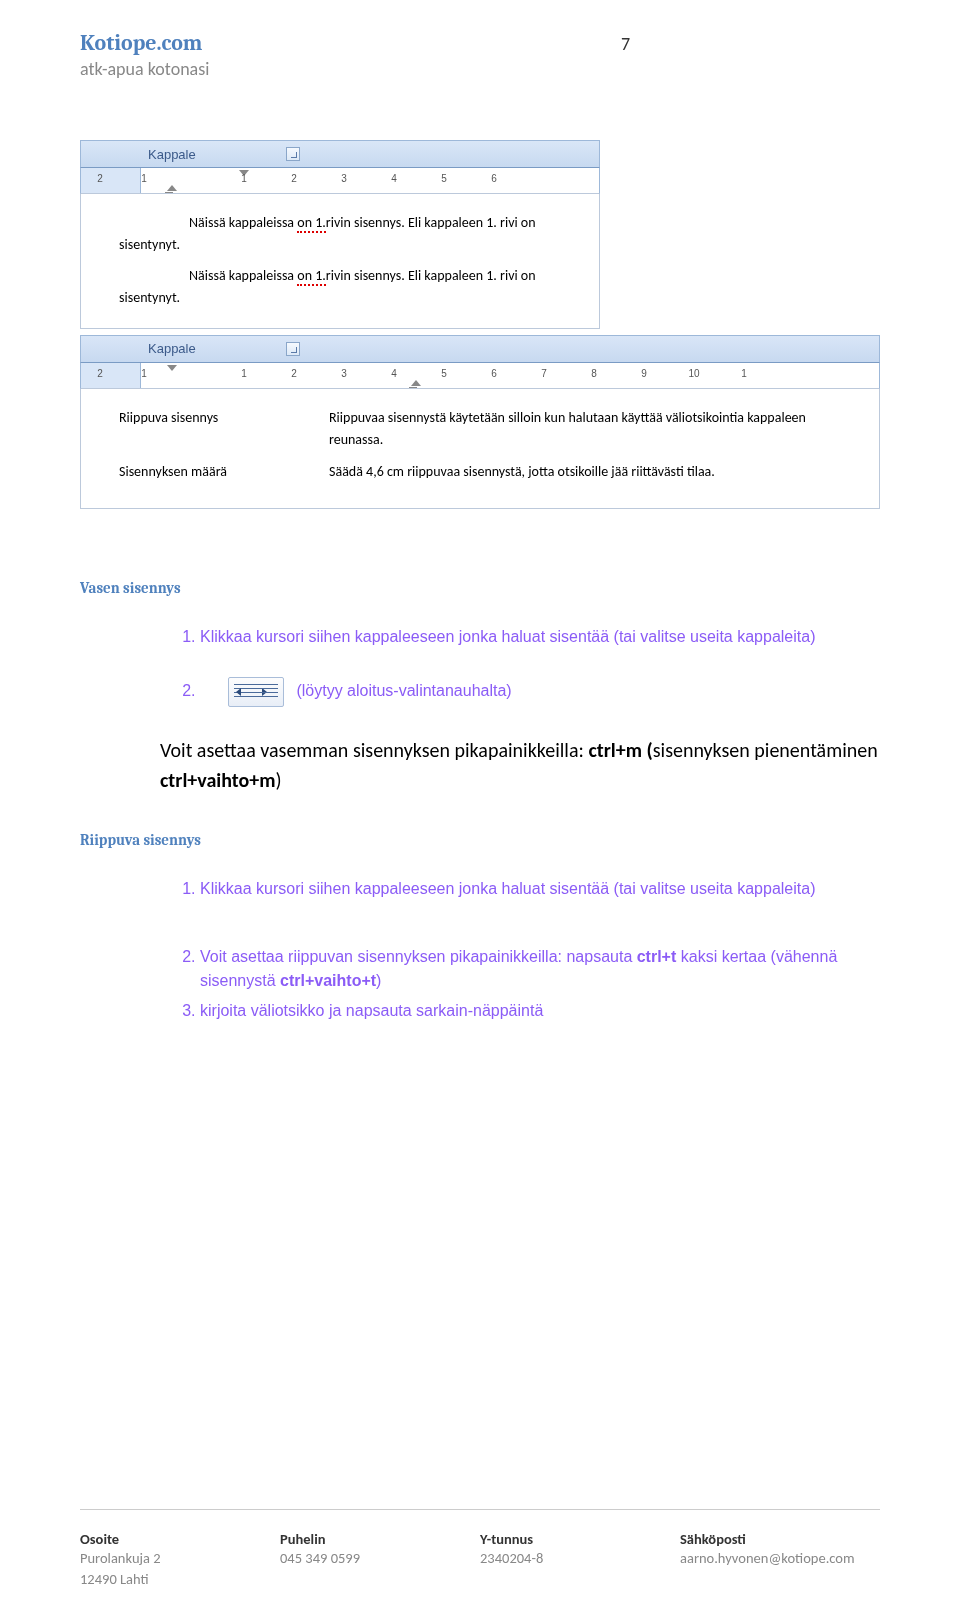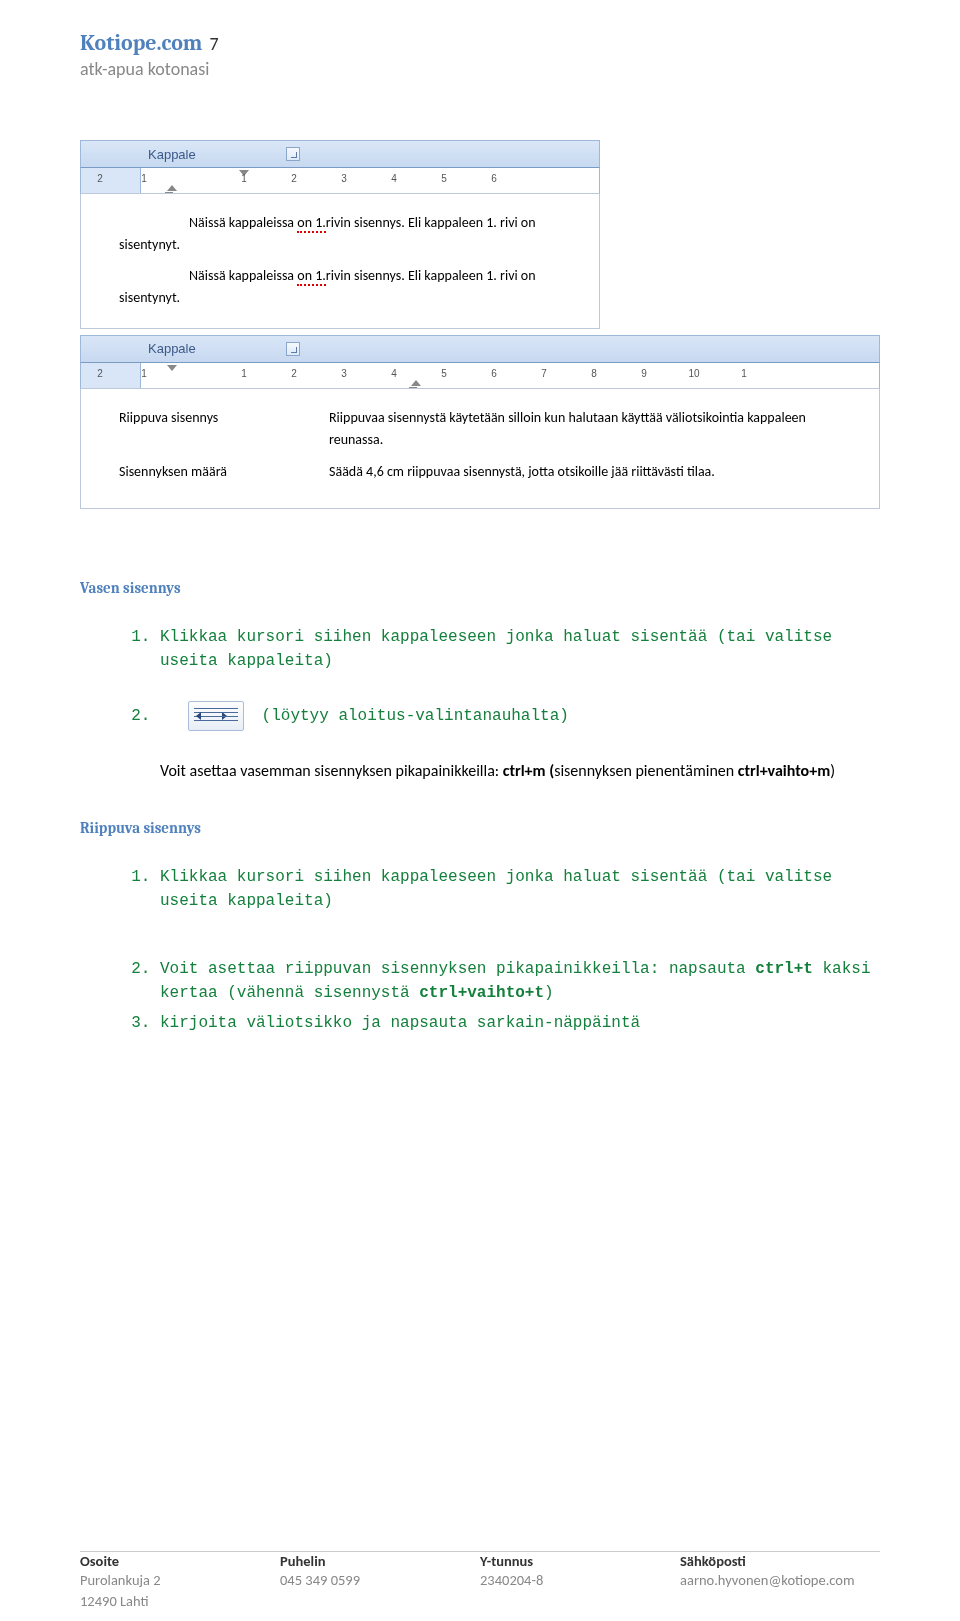"Kotiope.com" .header-row { justify-content: flex-start -> space-between }
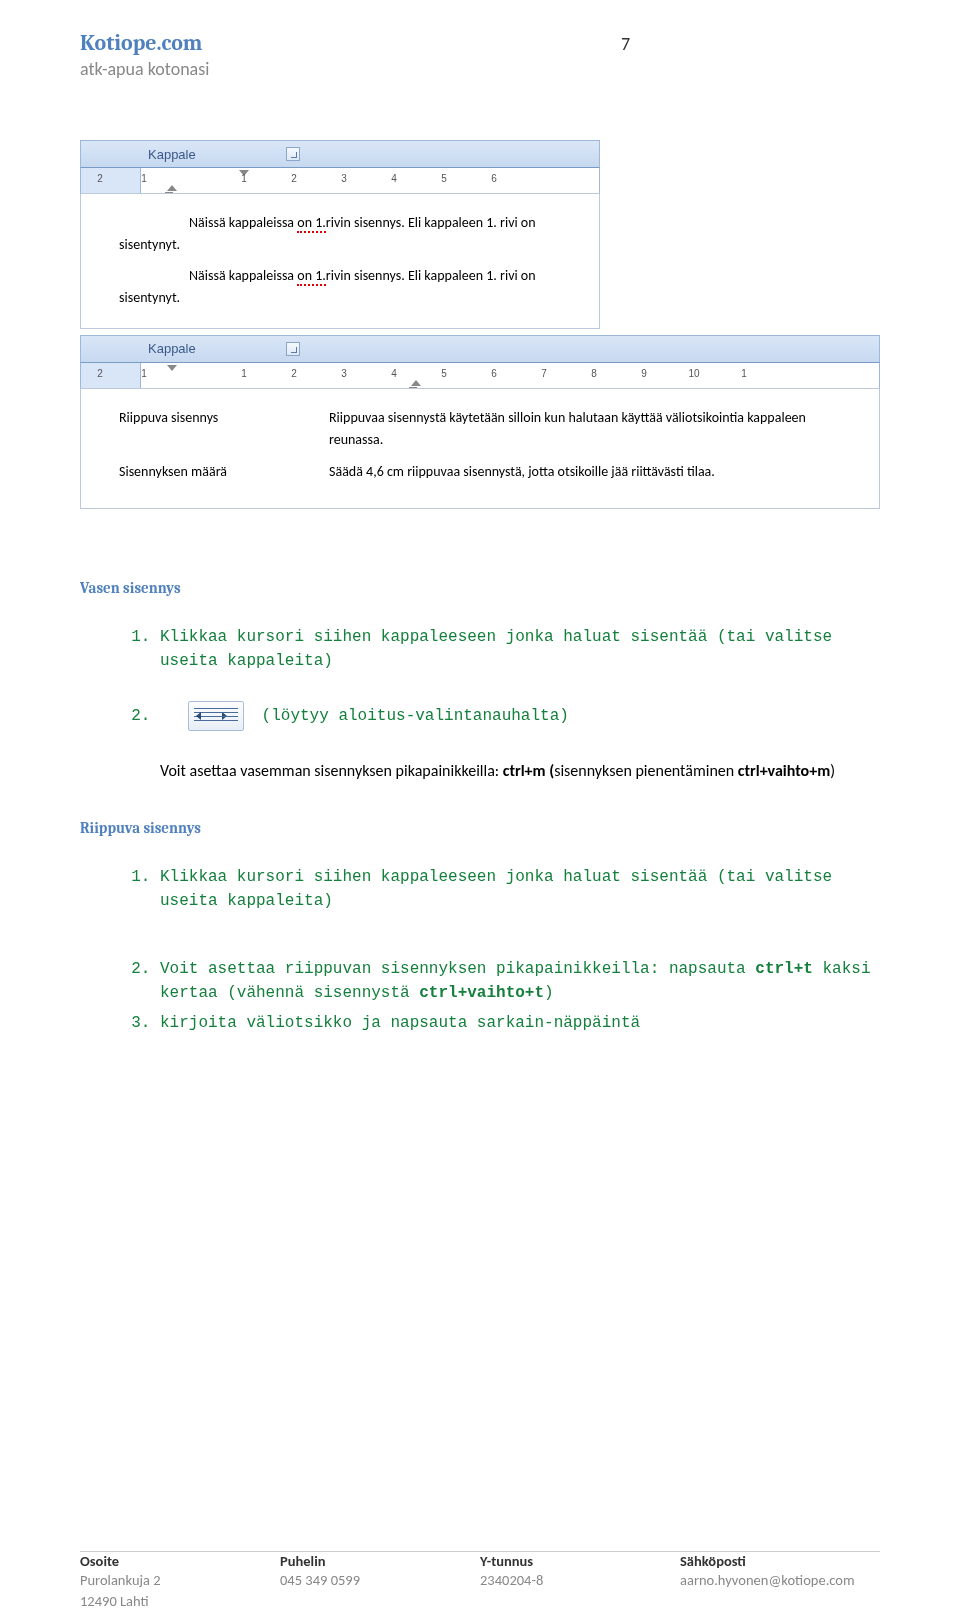"Klikkaa kursori siihen kappaleeseen" ol.steps { color: #15803d -> #8b5cf6; font-family: Liberation Mono, monospace -> Liberation Sans, sans-serif; margin-left: 80px -> 120px }
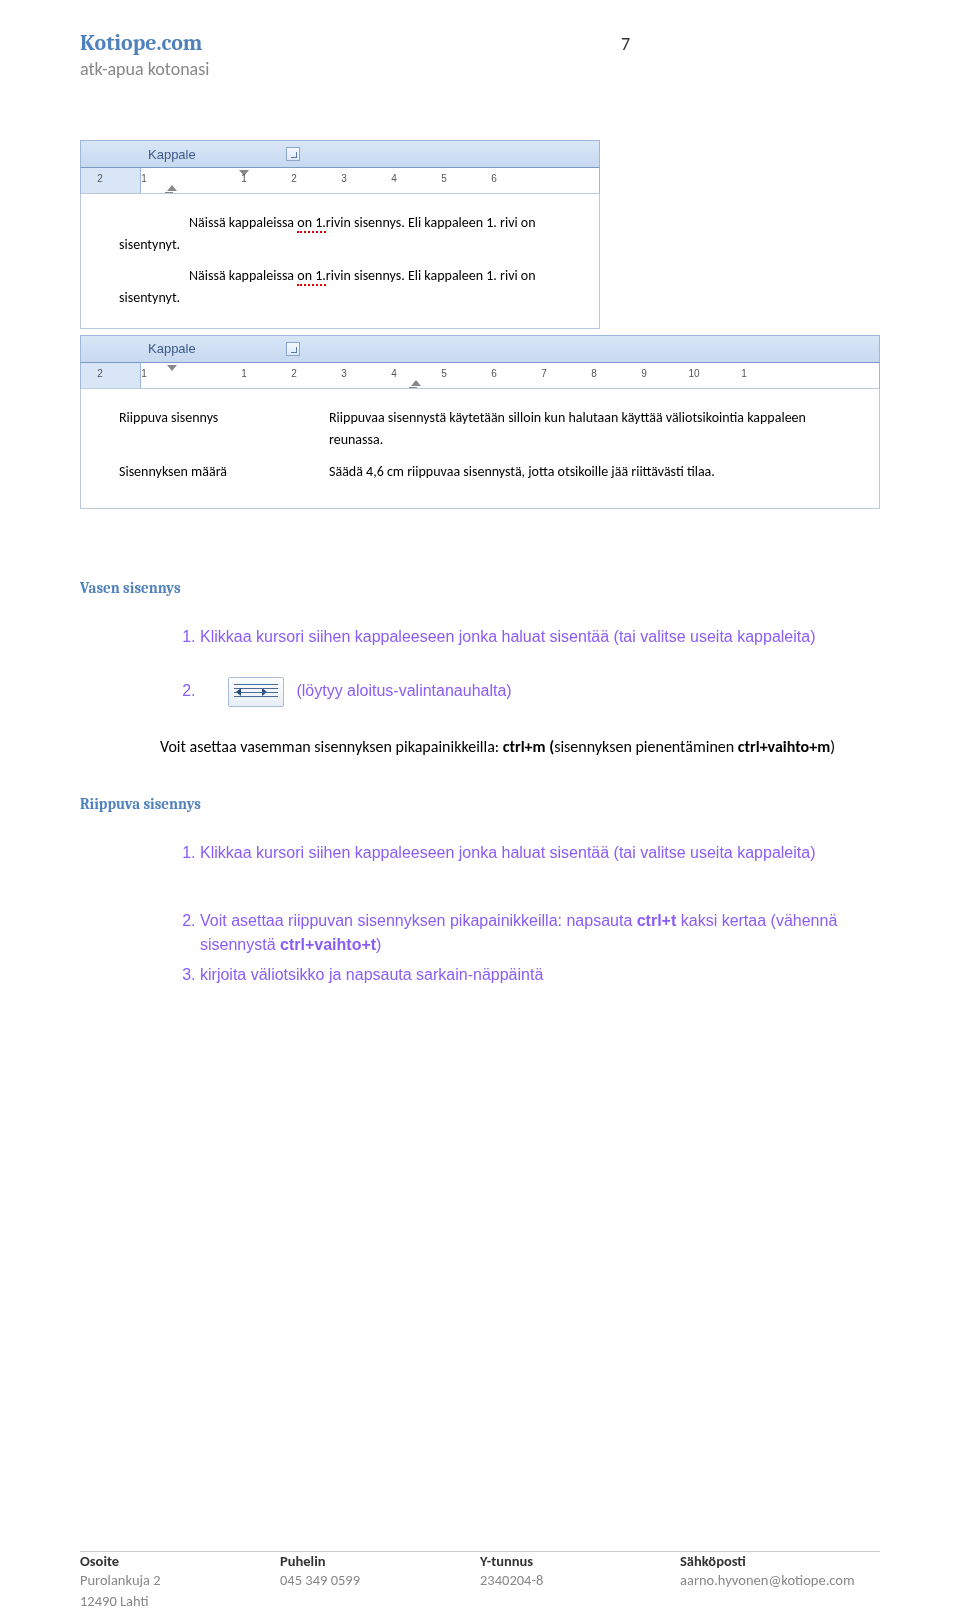"Voit asettaa vasemman sisennyksen" .body-para { font-size: 16px -> 20px }
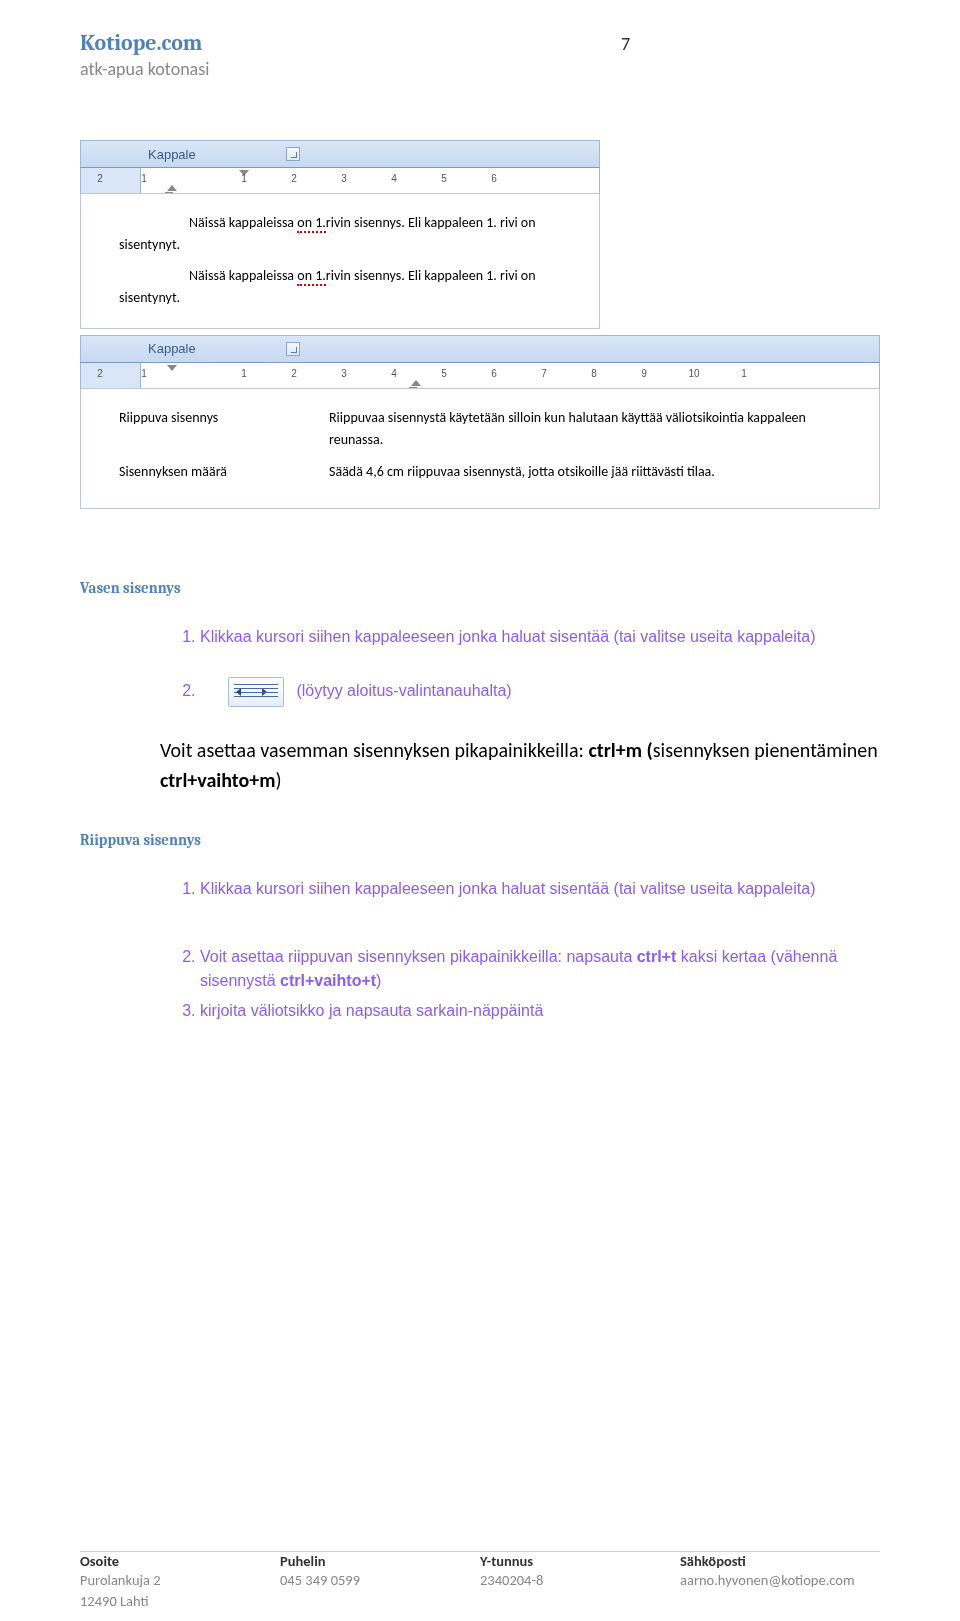"Osoite" .footer { bottom: 10px -> 32px; padding-top: 0 -> 20px }
